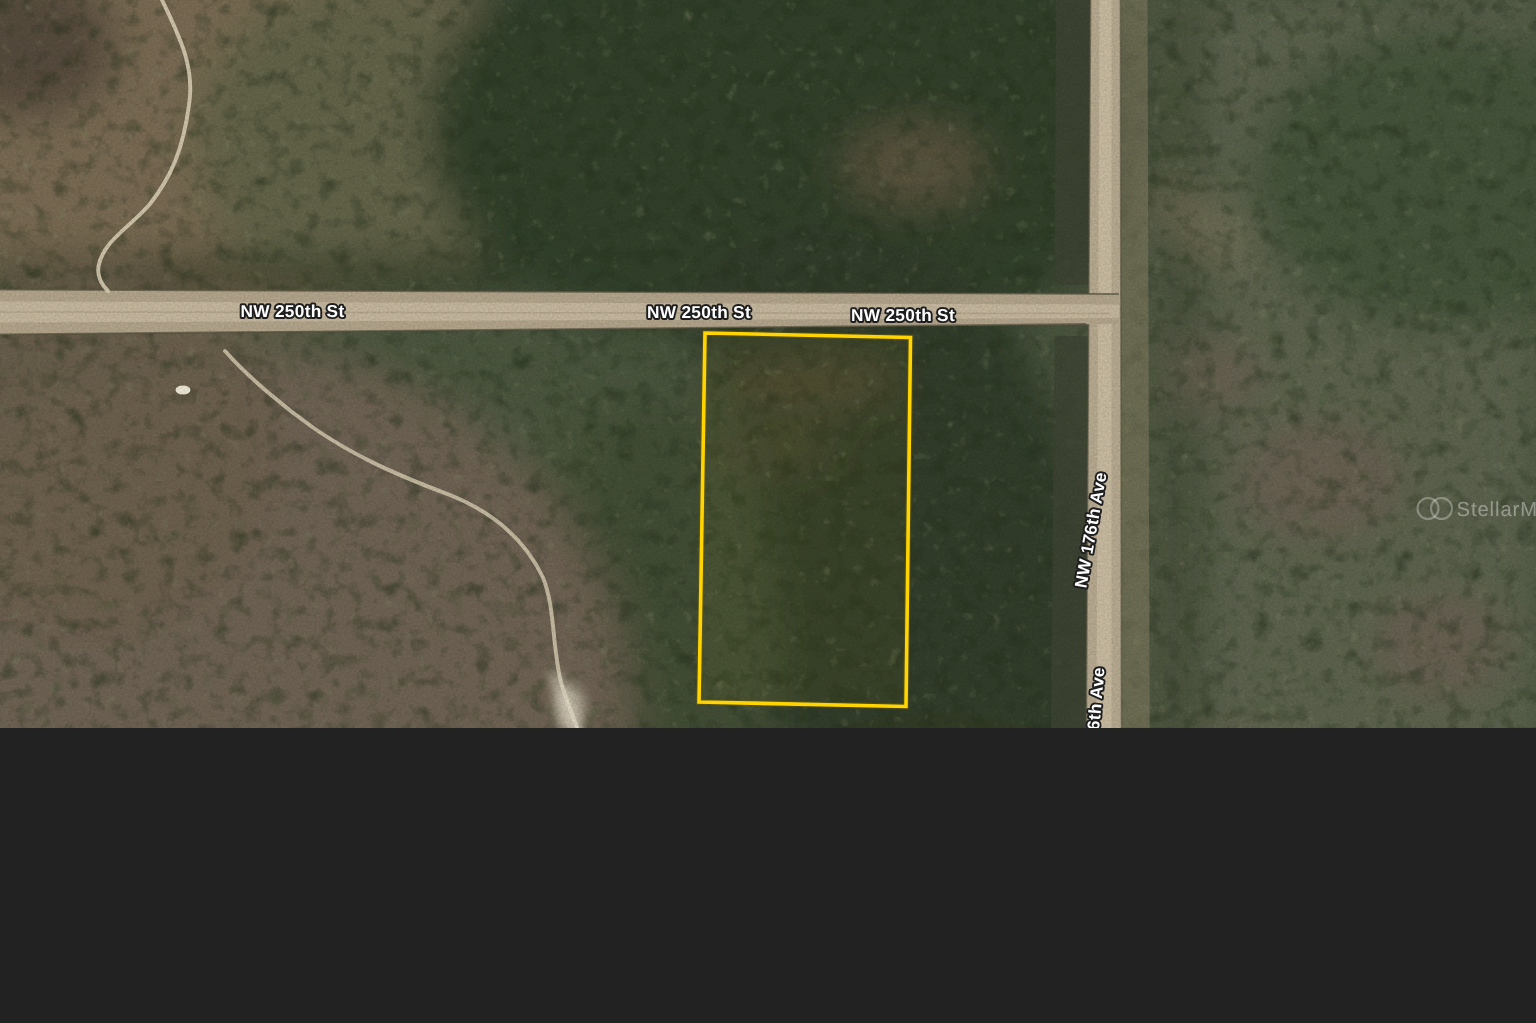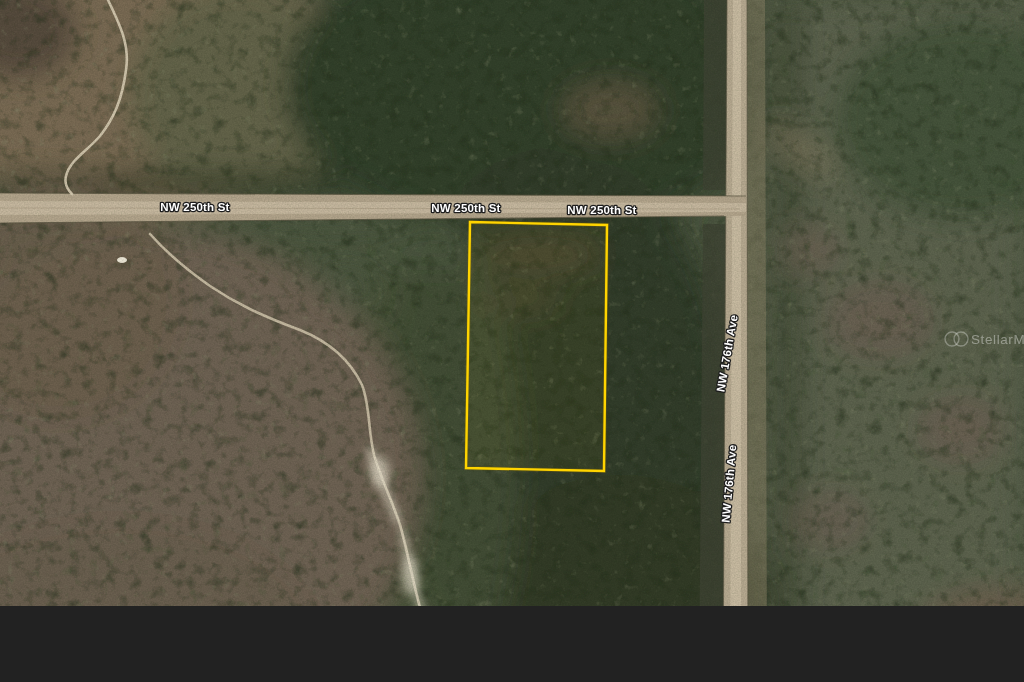"NW 250th St" .stage { height: 606px -> 485px }
